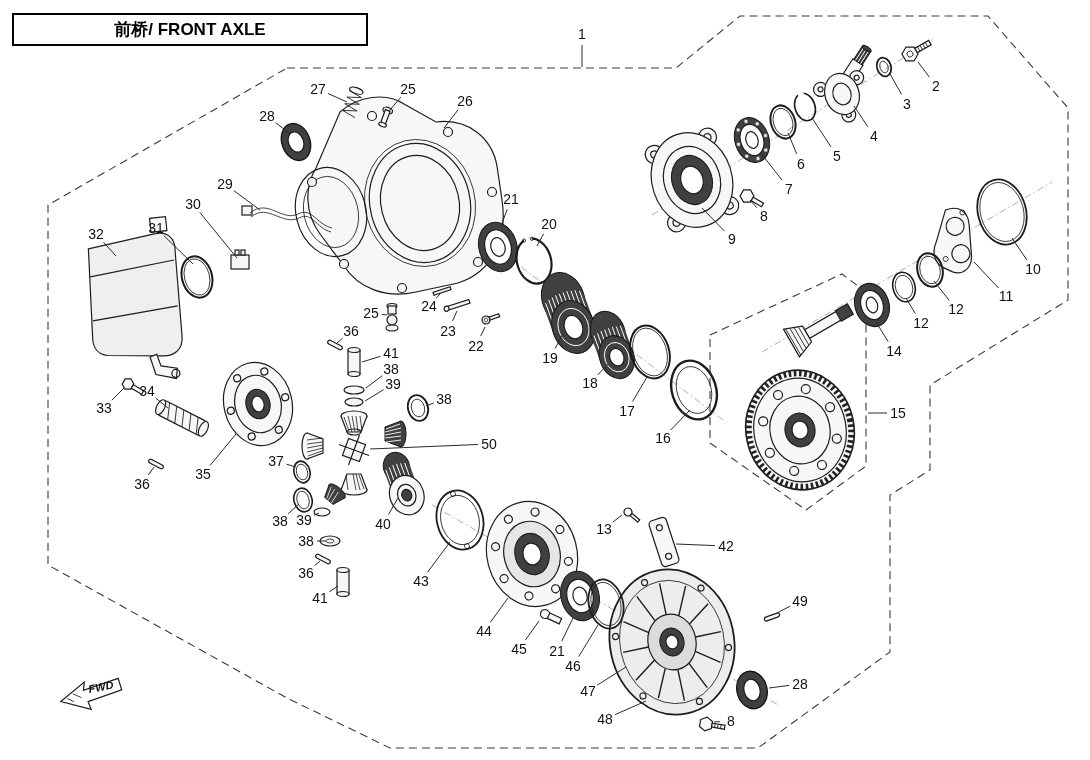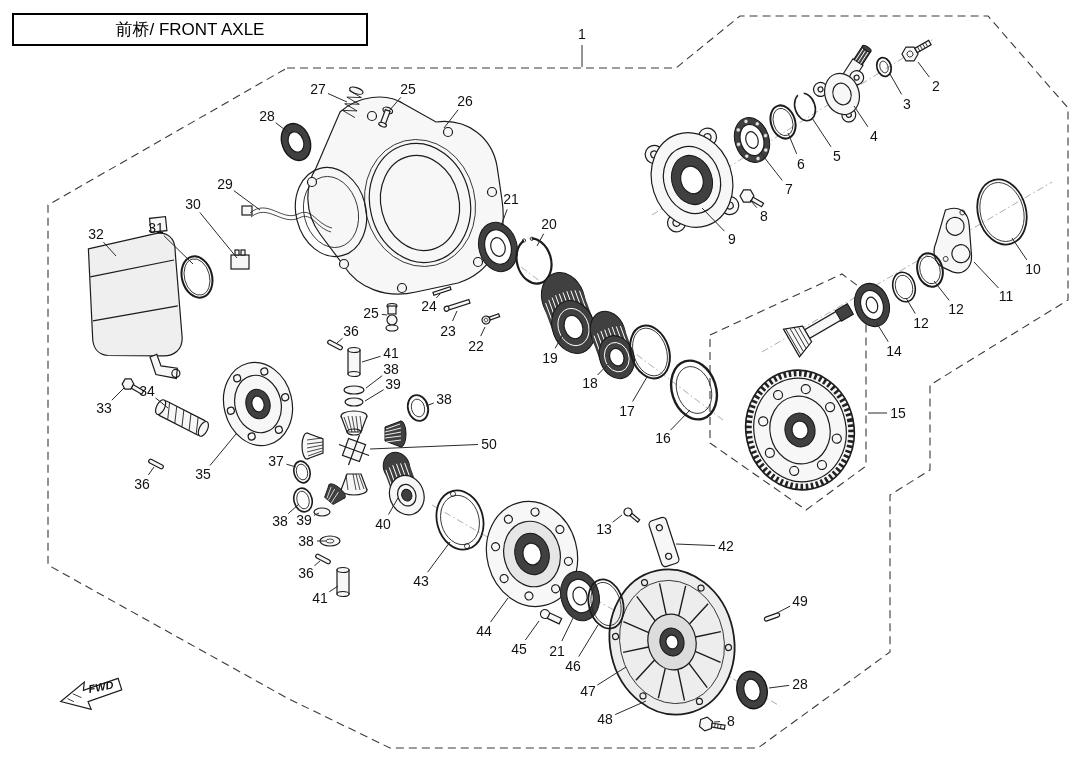"前桥/ FRONT AXLE" .title-box { font-weight: normal -> bold }
